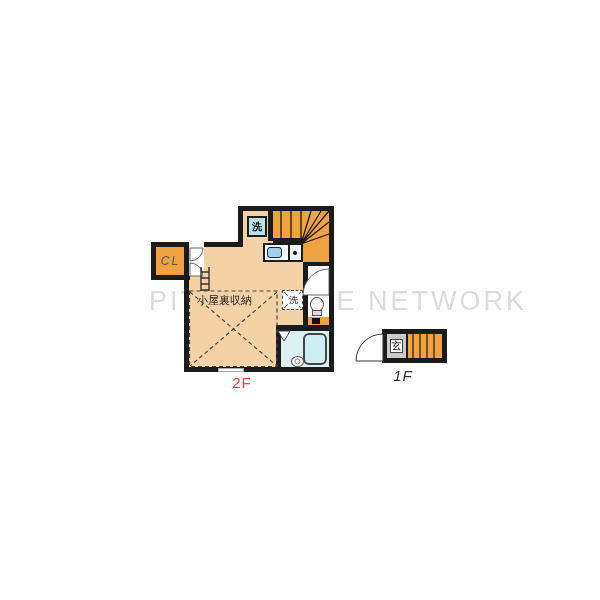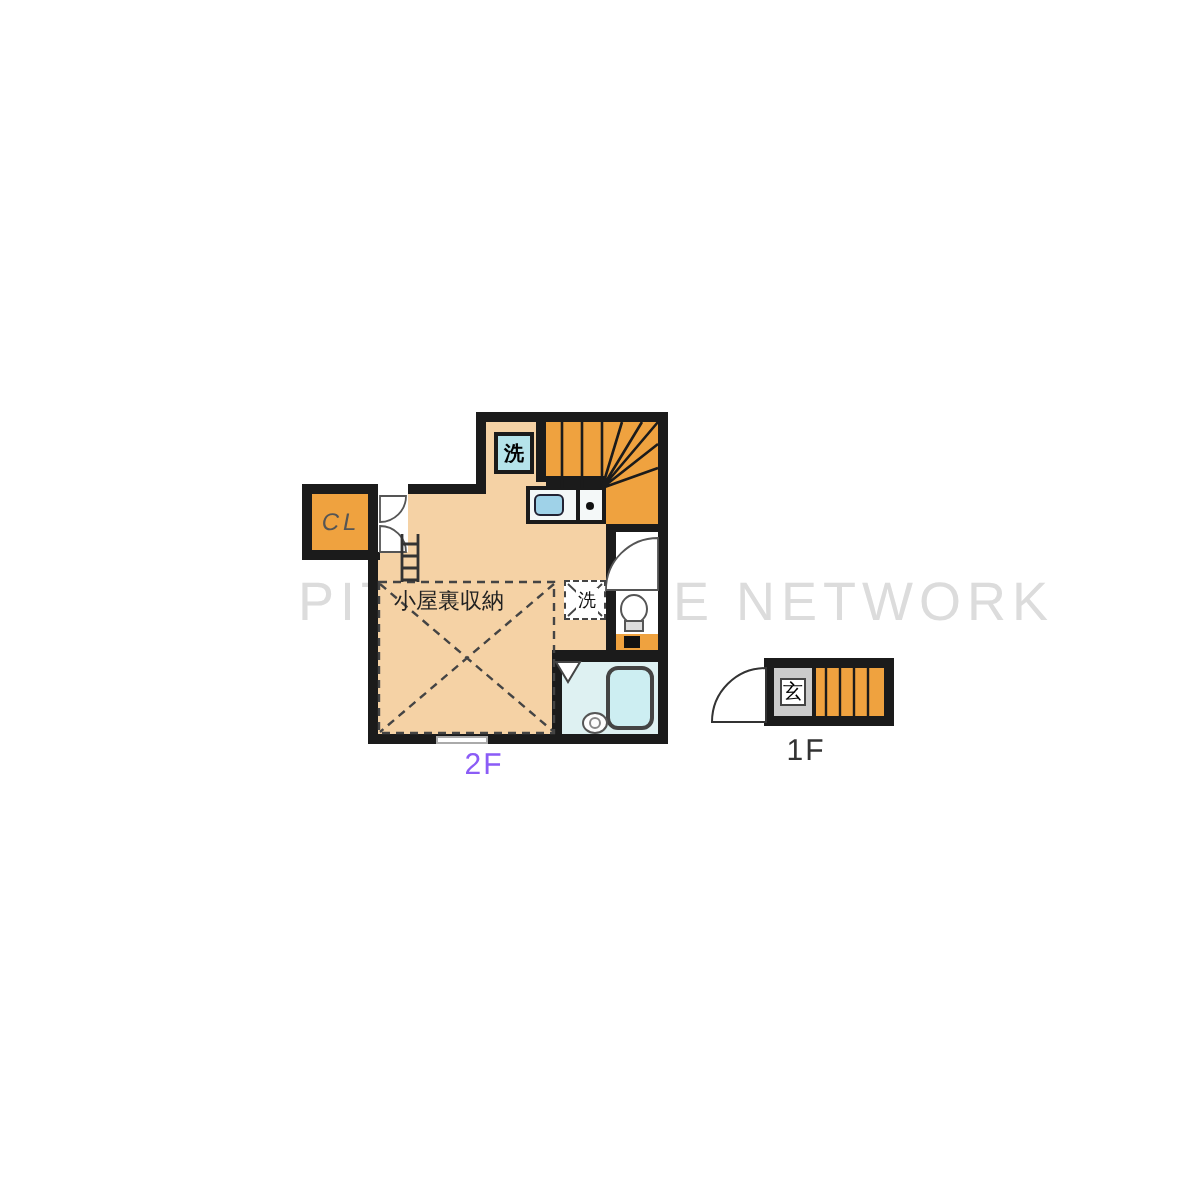"2F" div.label { color: #8b5cf6 -> #ef4444 }
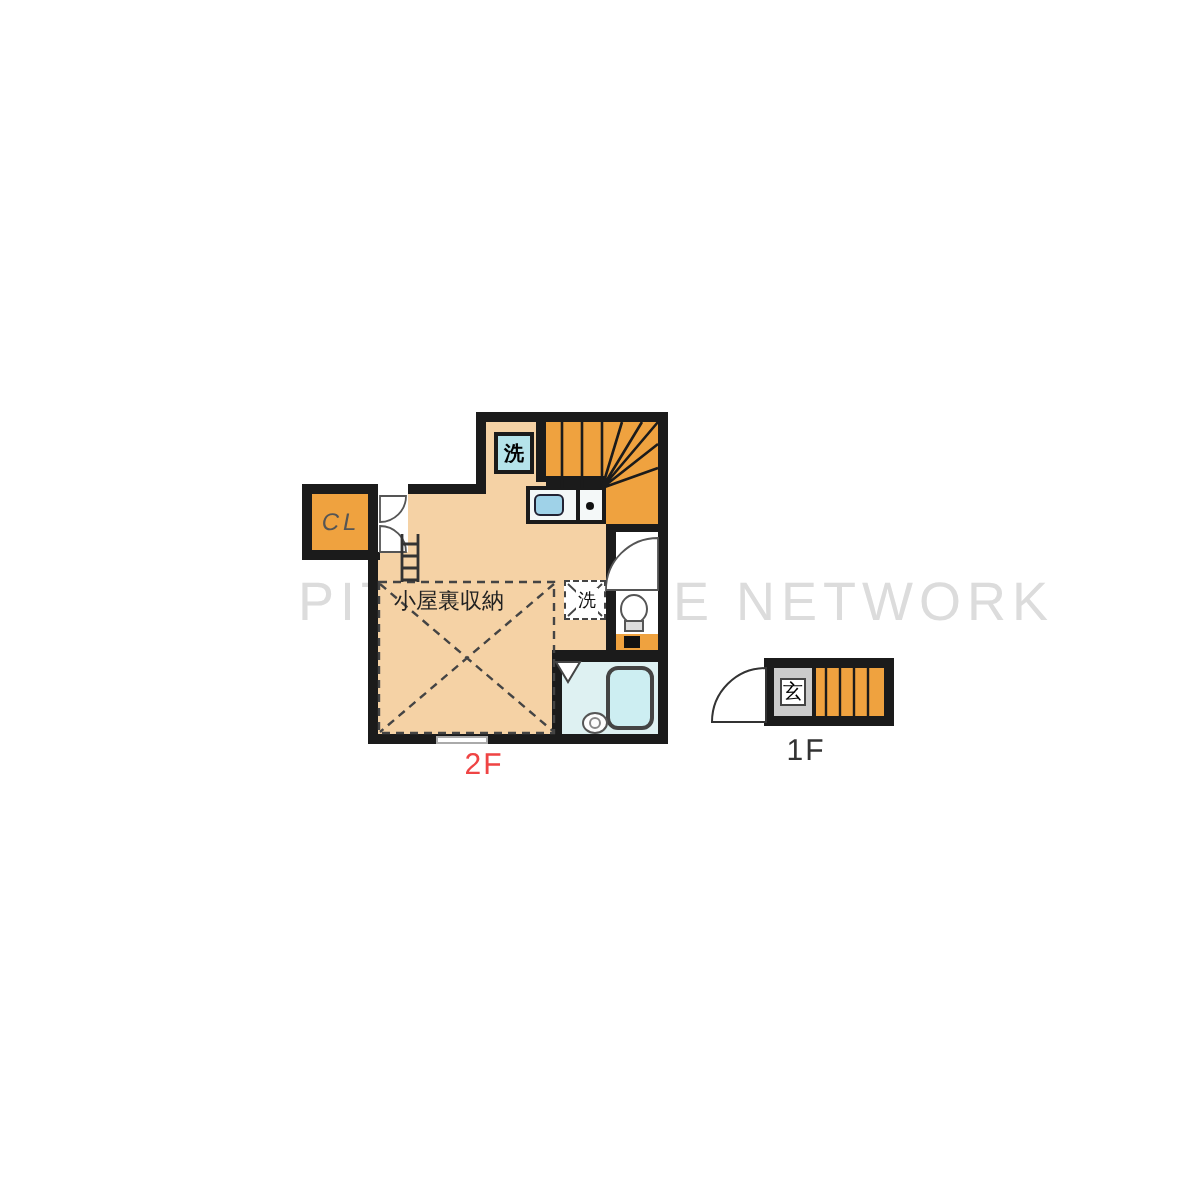"1F" div.label { font-style: none -> italic }
